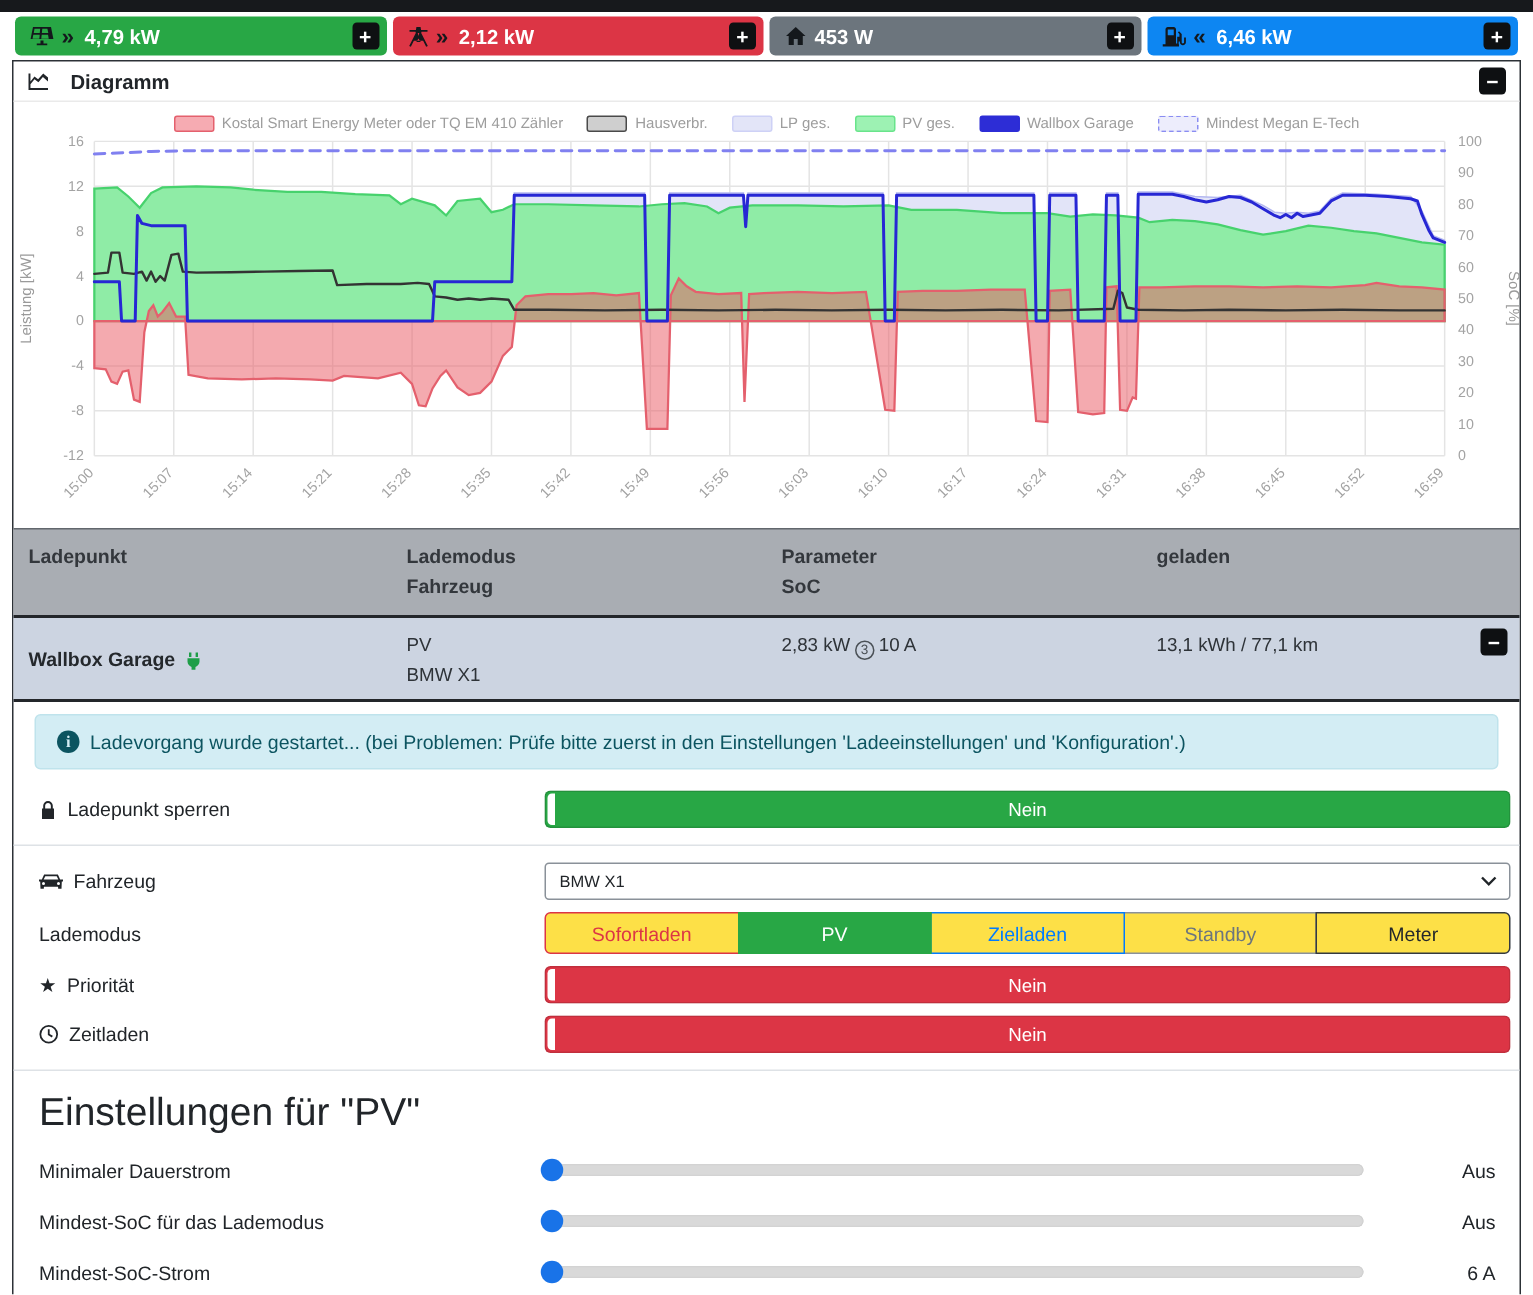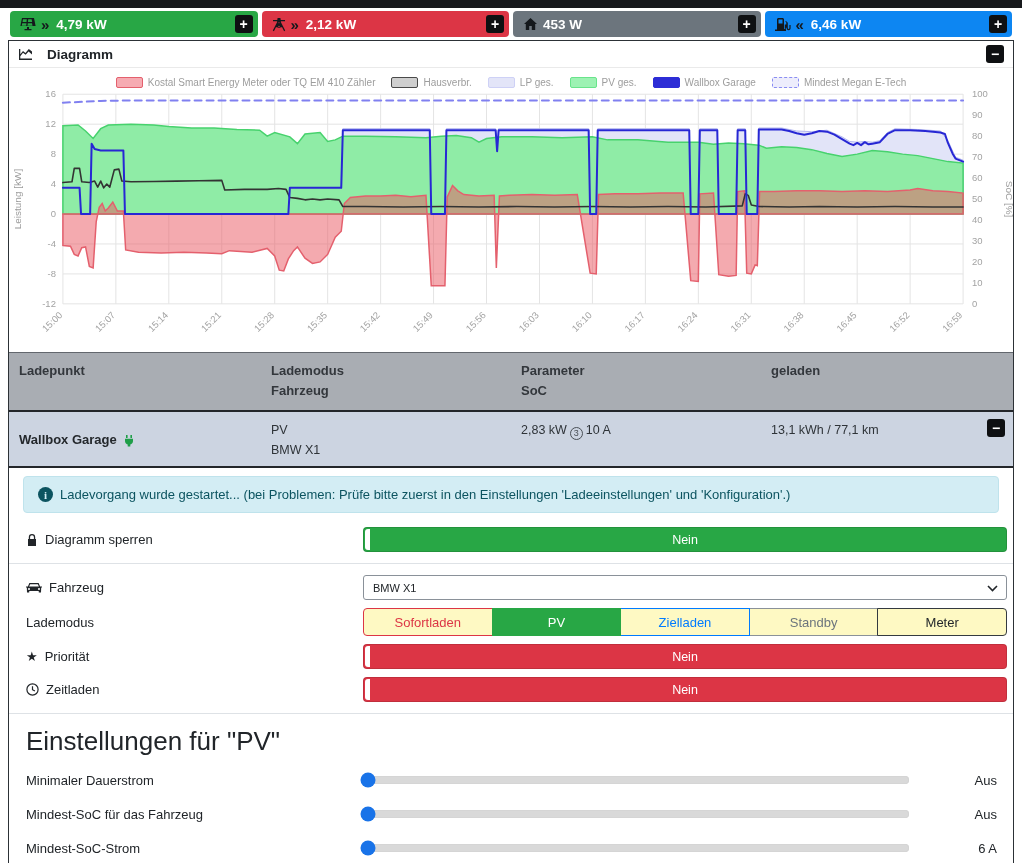"Diagramm sperren" span { text: Diagramm -> Ladepunkt }
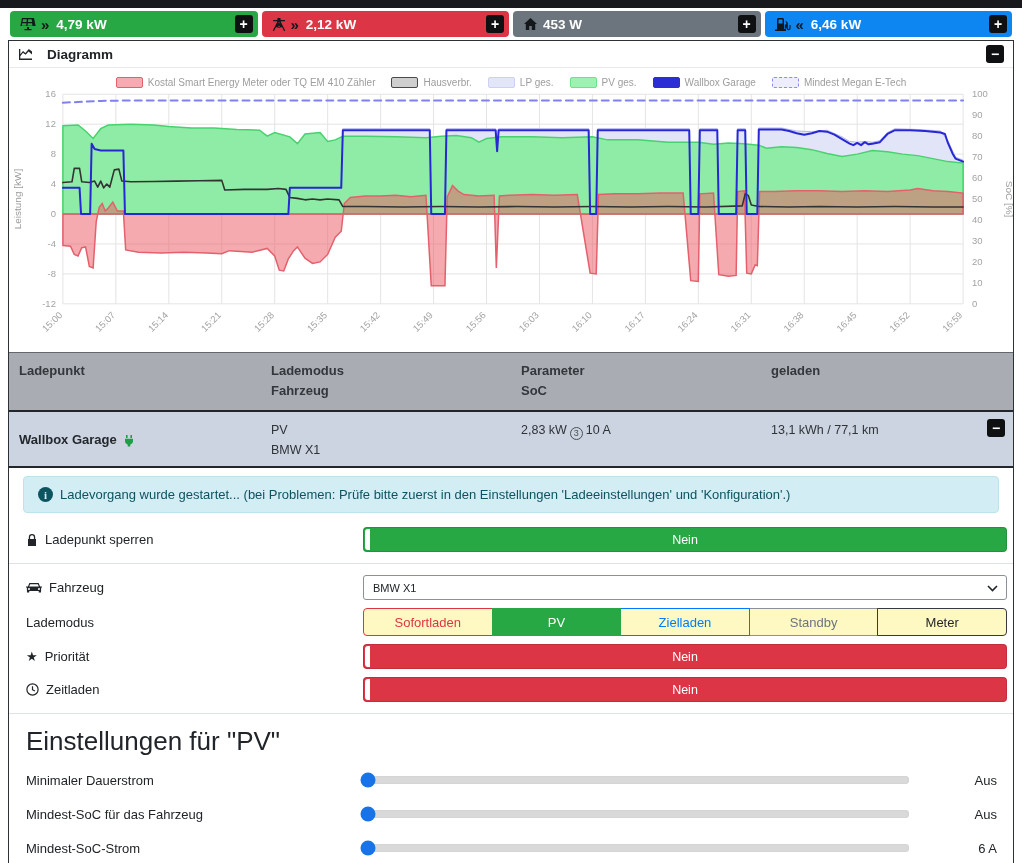"Sofortladen" .mode-btn { background: #fef9c3 -> #fde047 }
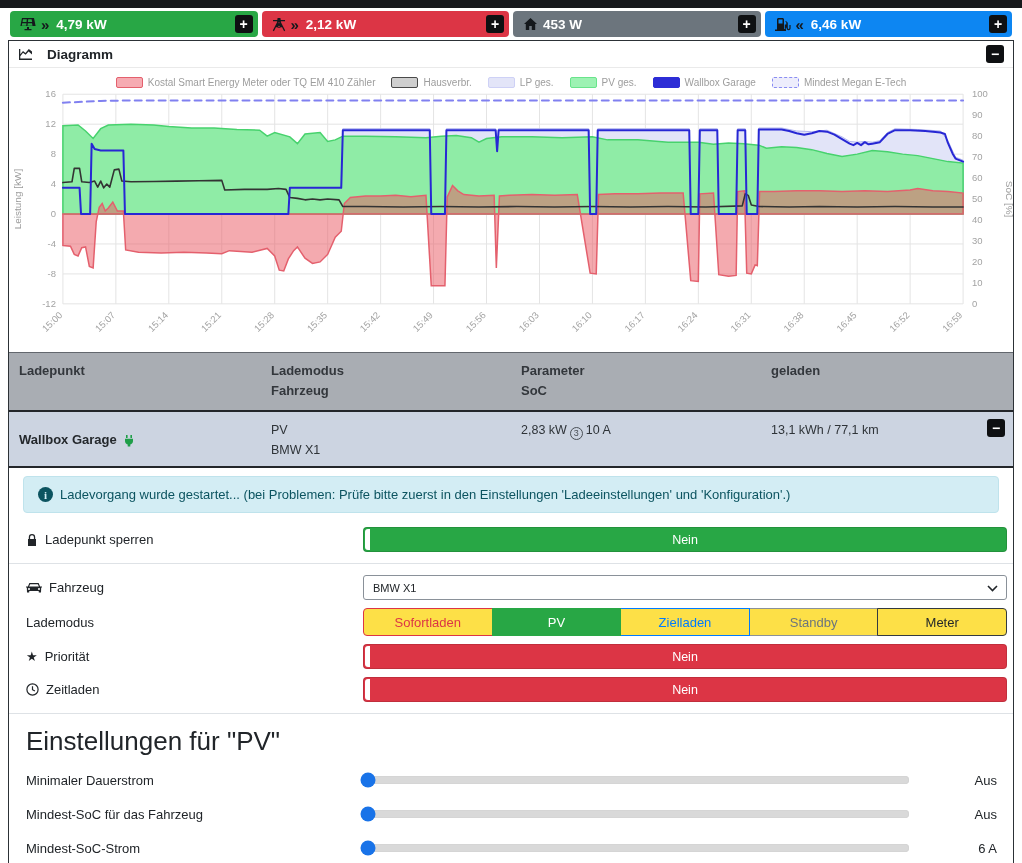"Mindest-SoC für das Fahrzeug" span.slider-label { text: Fahrzeug -> Lademodus }
